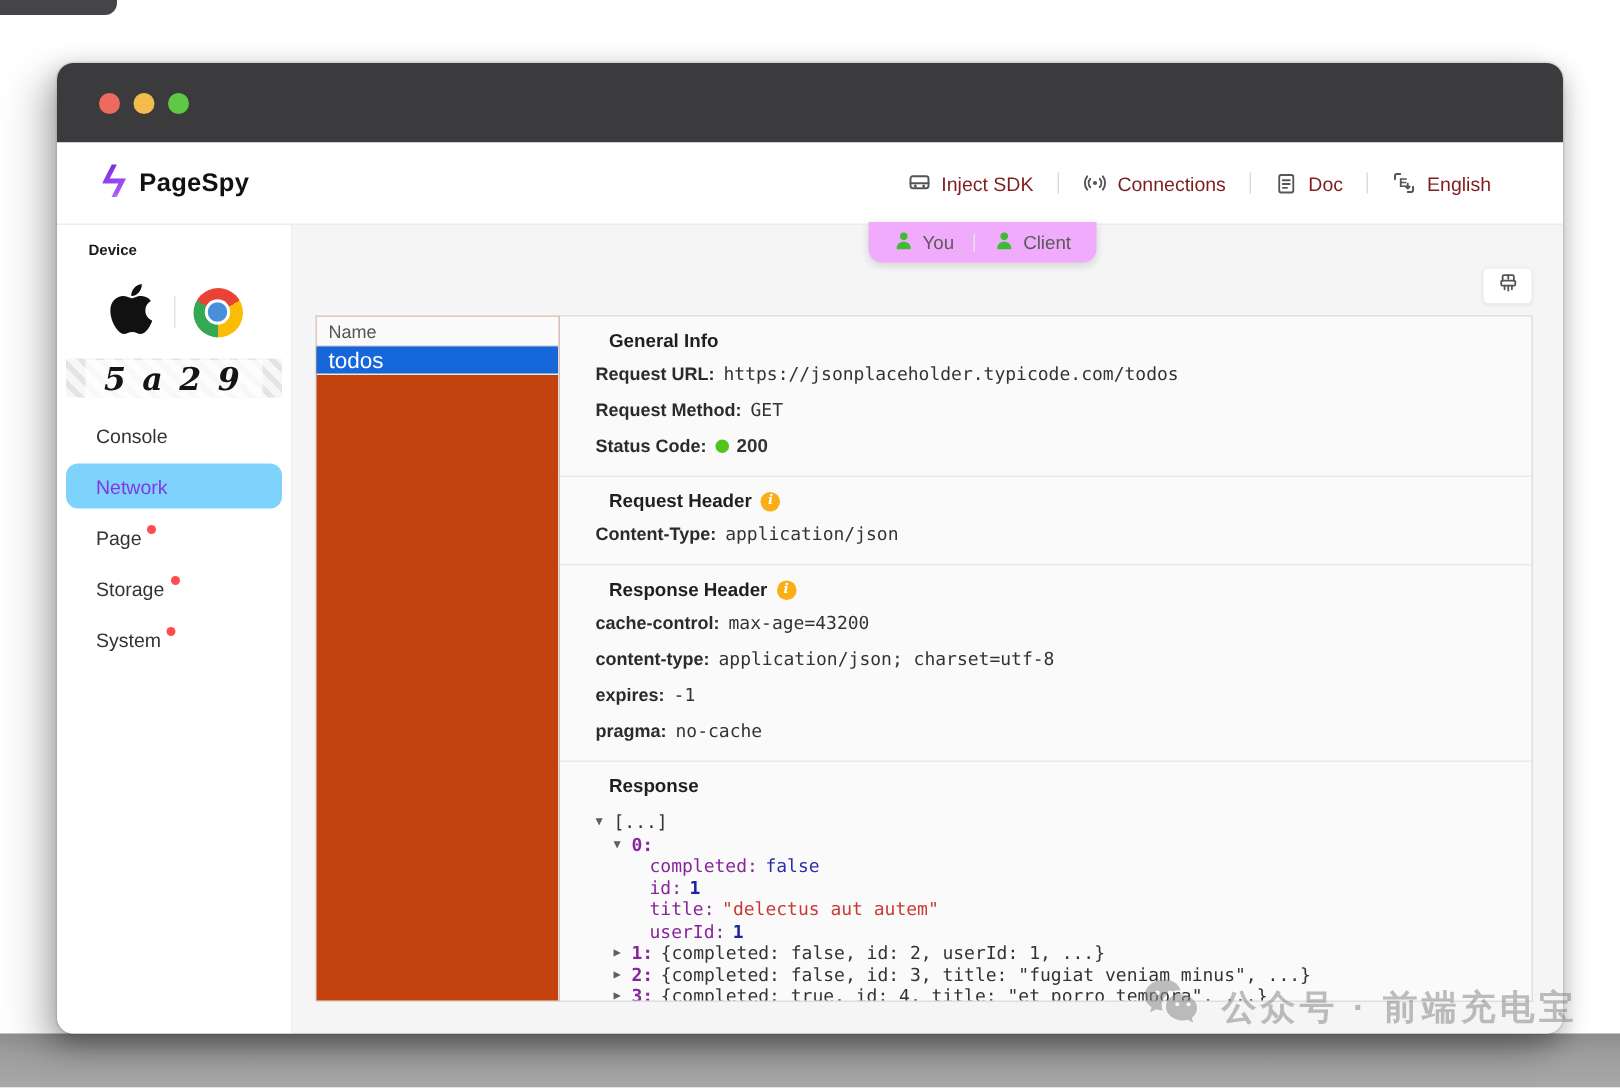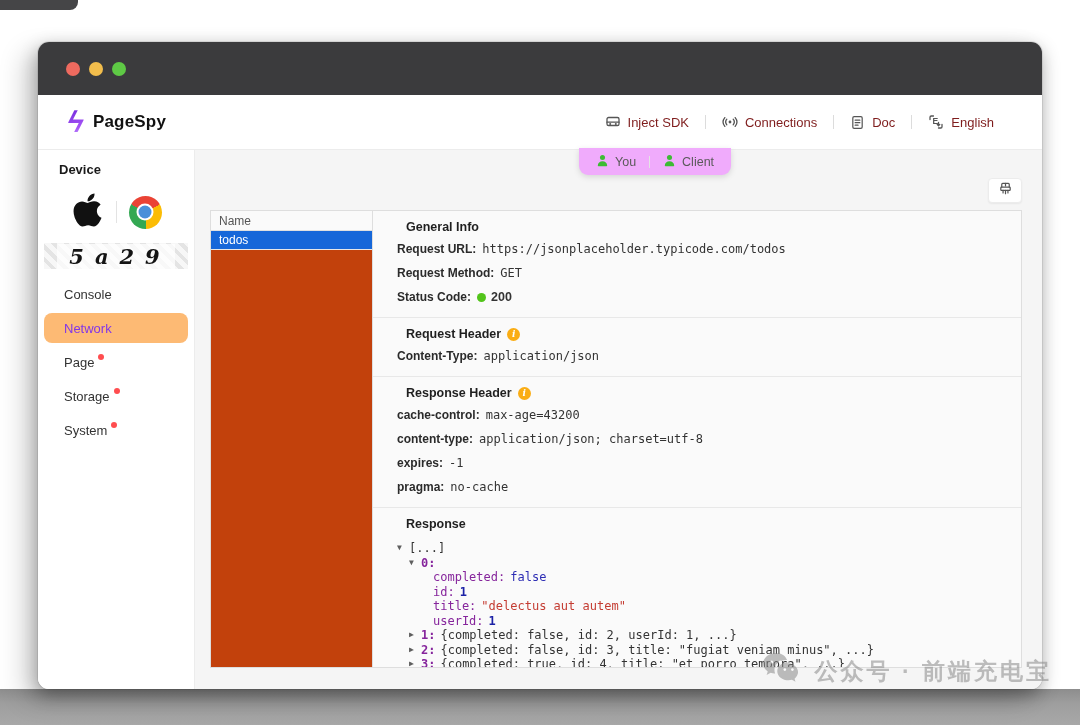"Device" .sidebar-title { font-size: 13px -> 10px }
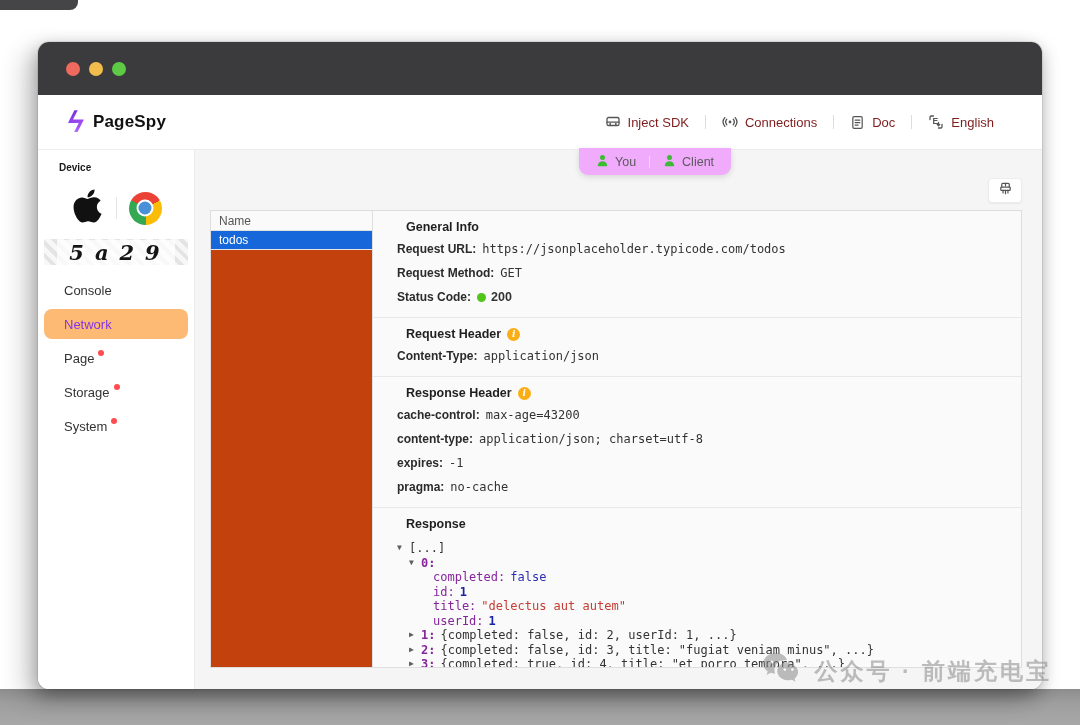"todos" .req-row { font-size: 12px -> 15px }
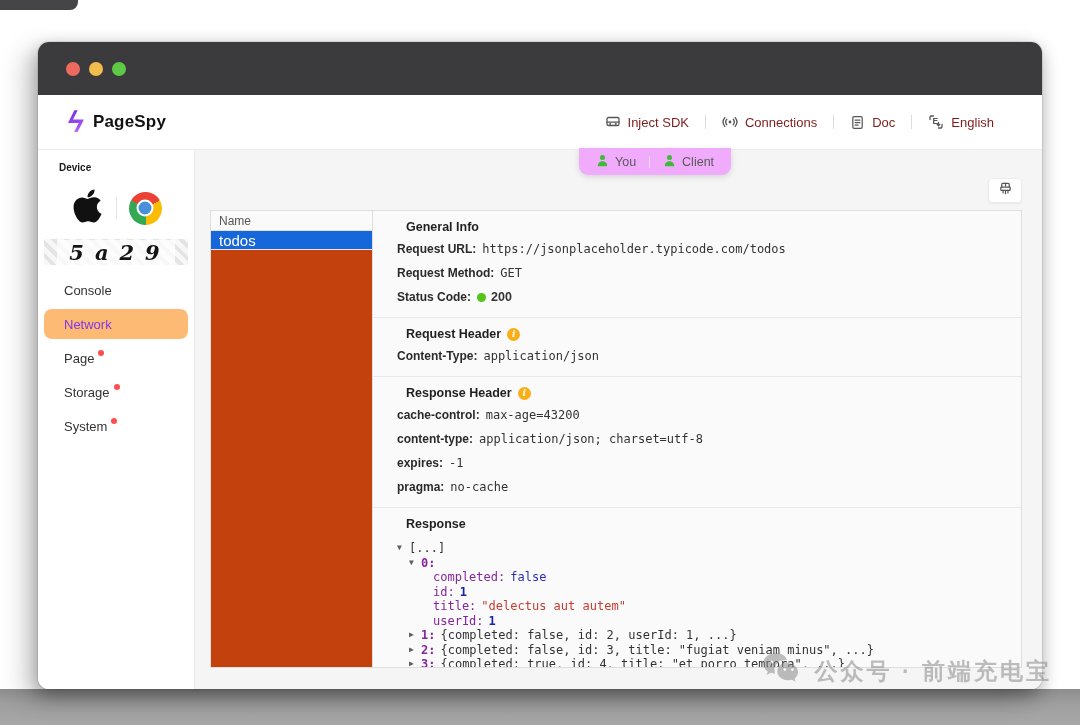"Network" .side-item.active { background: #fdba74 -> #7dd3fc }
